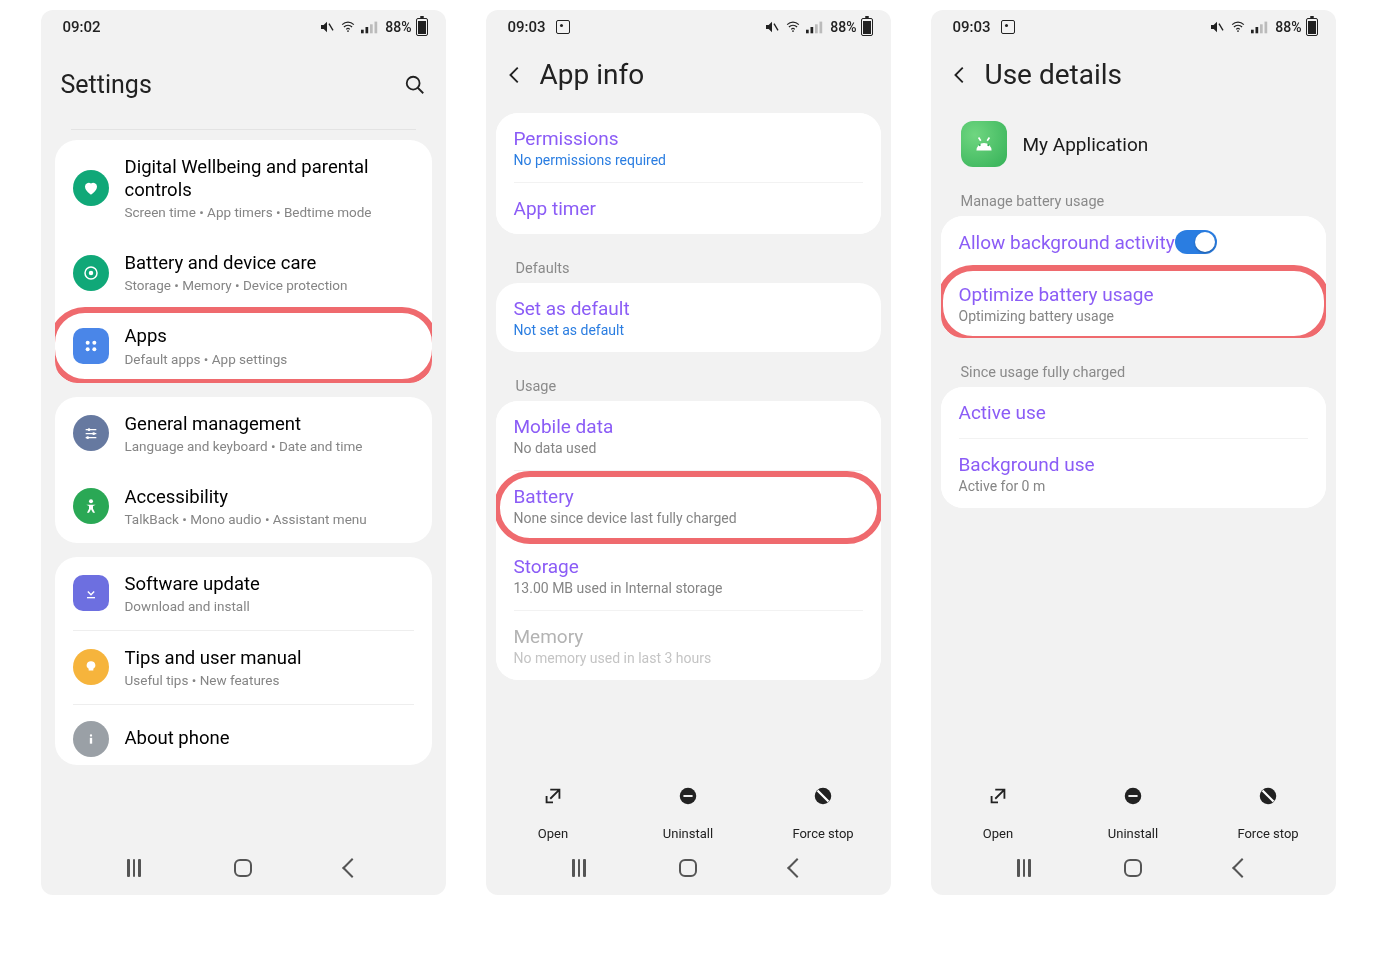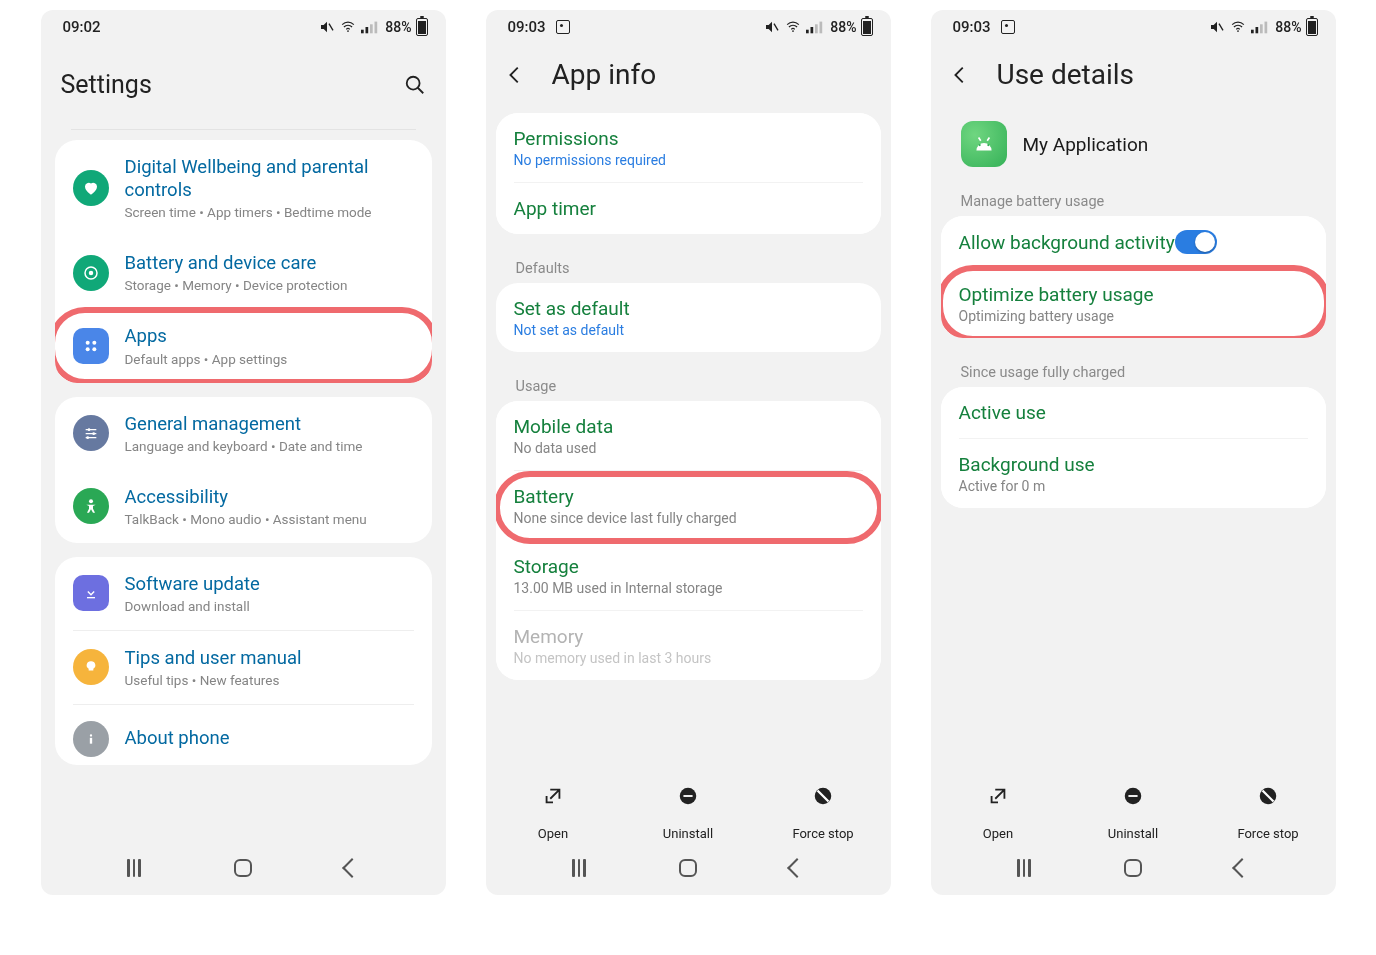"Settings" .header { gap: 26px -> 14px }
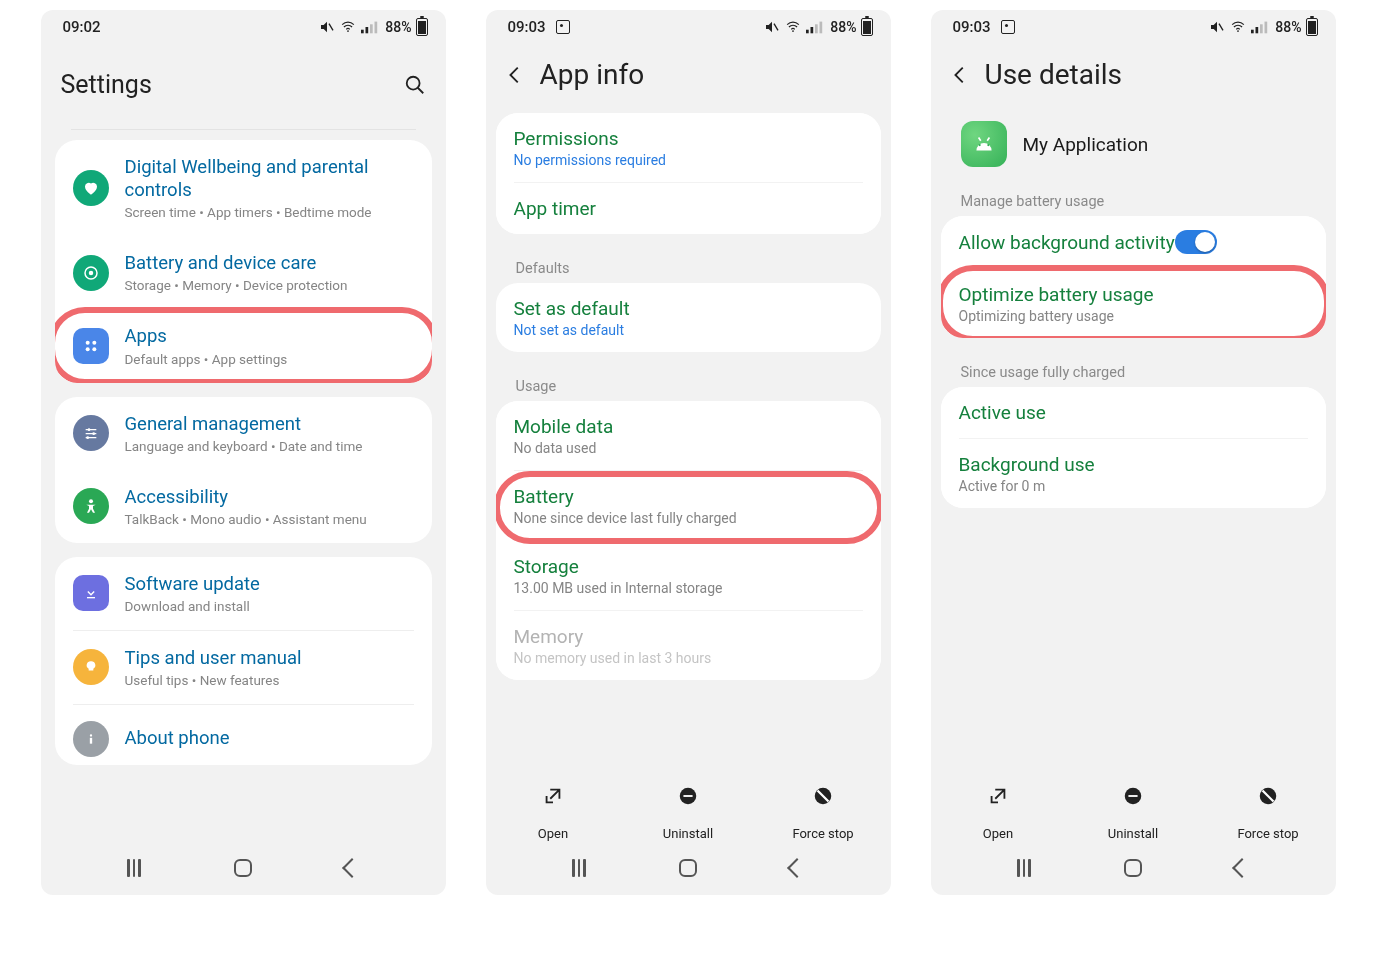"Permissions" .simple-row .label { color: #15803d -> #8b5cf6 }
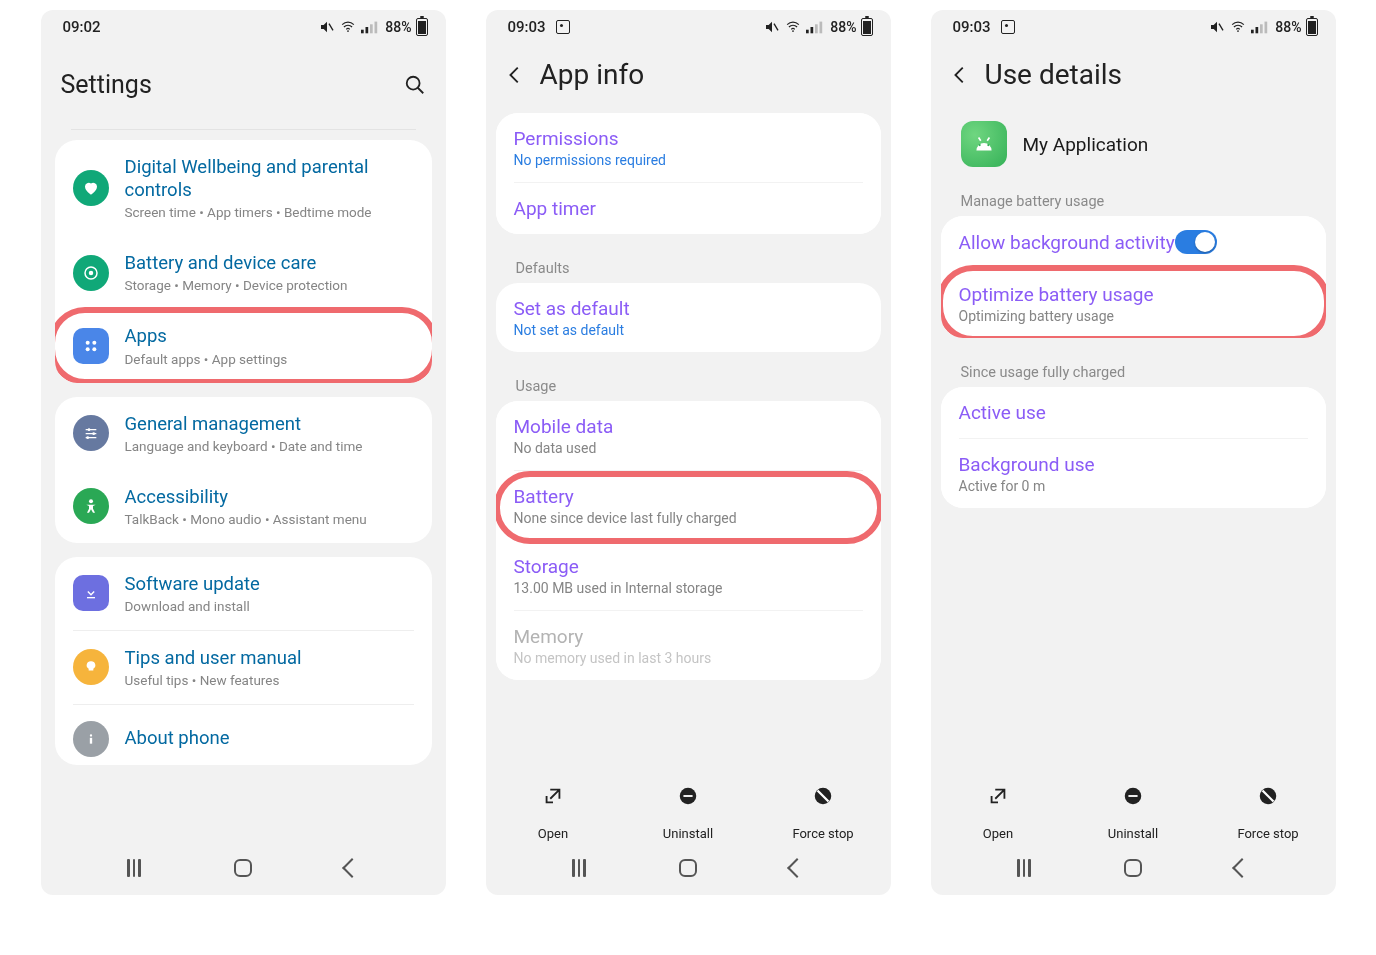"Digital Wellbeing and parental controls" .row .label { color: #0369a1 -> #000000 }
